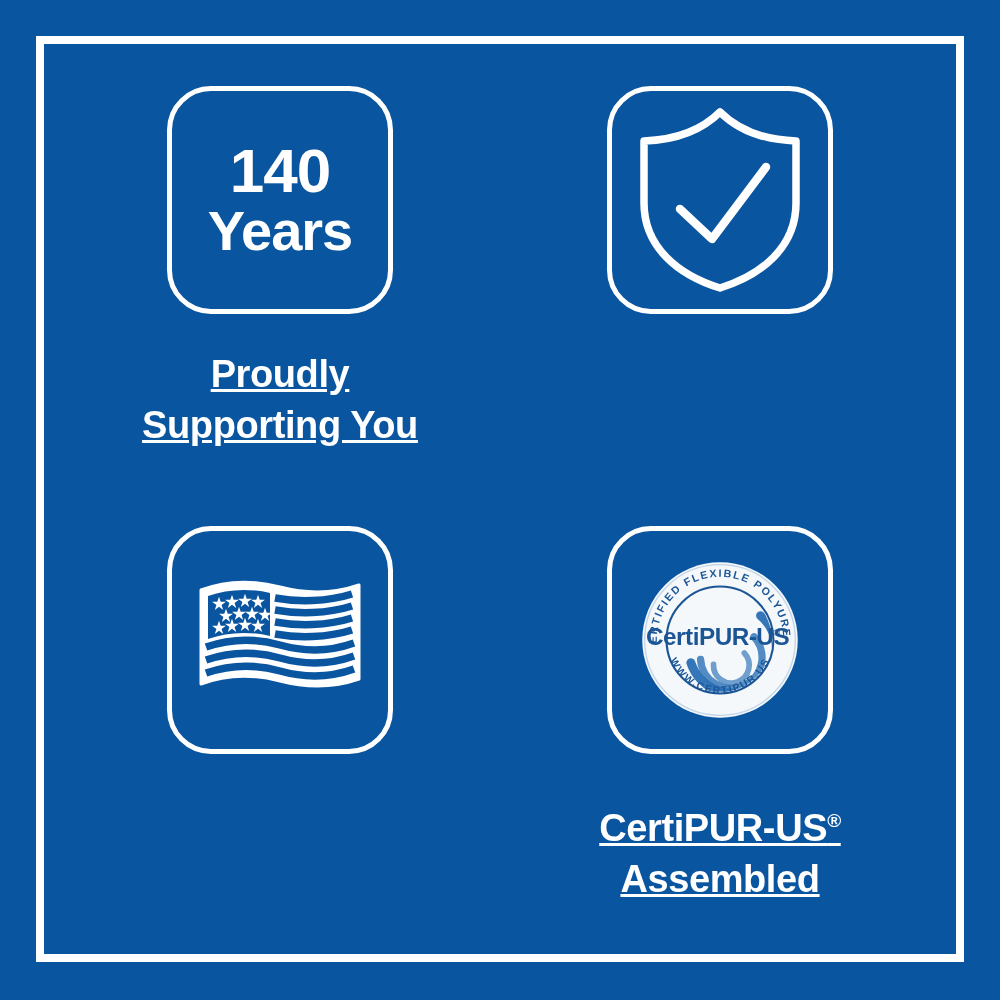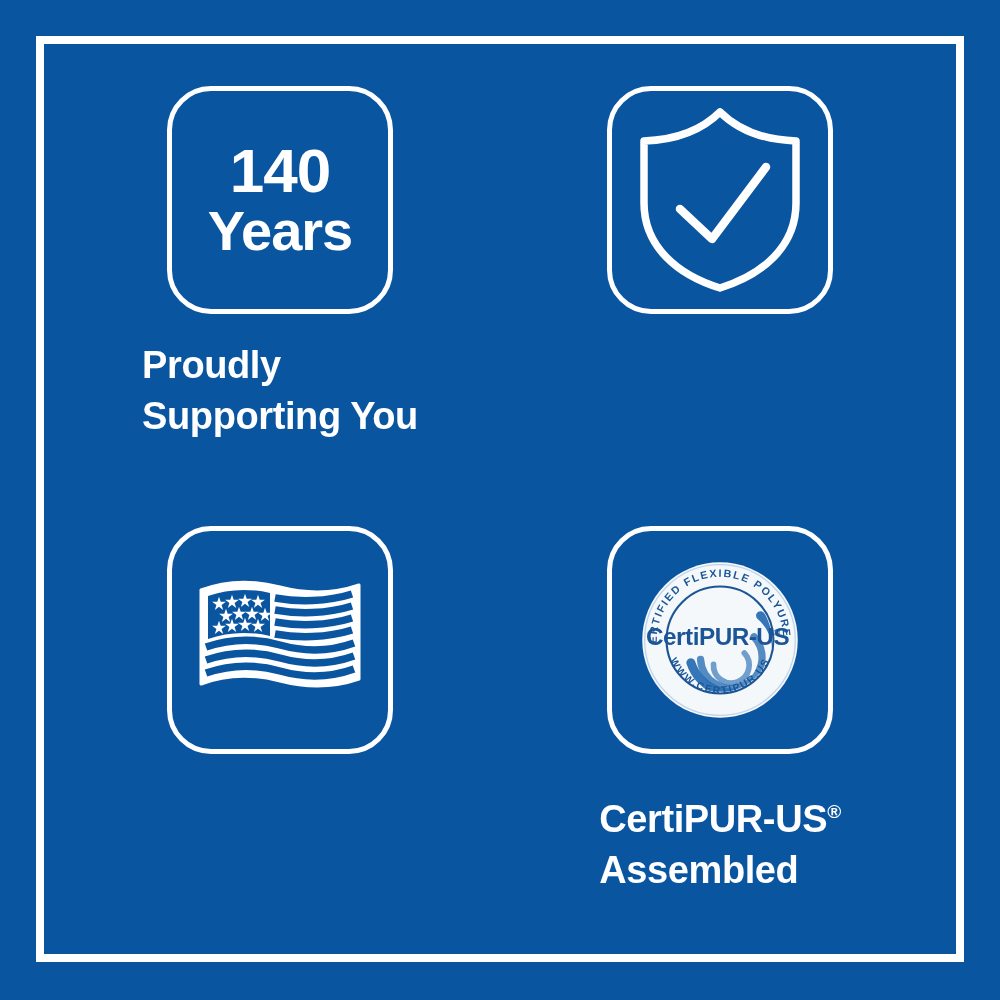"140" .cell { gap: none -> 9px }
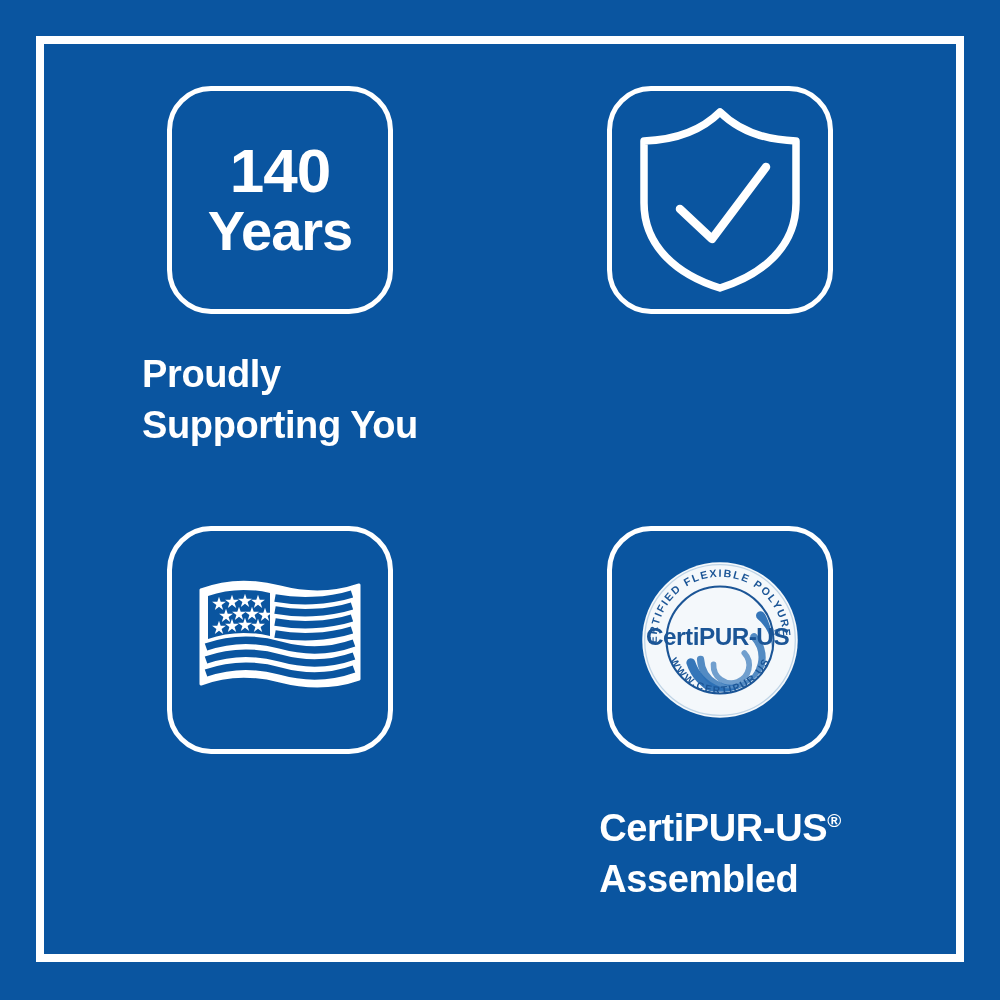"Proudly" .label { text-align: none -> center; text-decoration: none -> underline }
